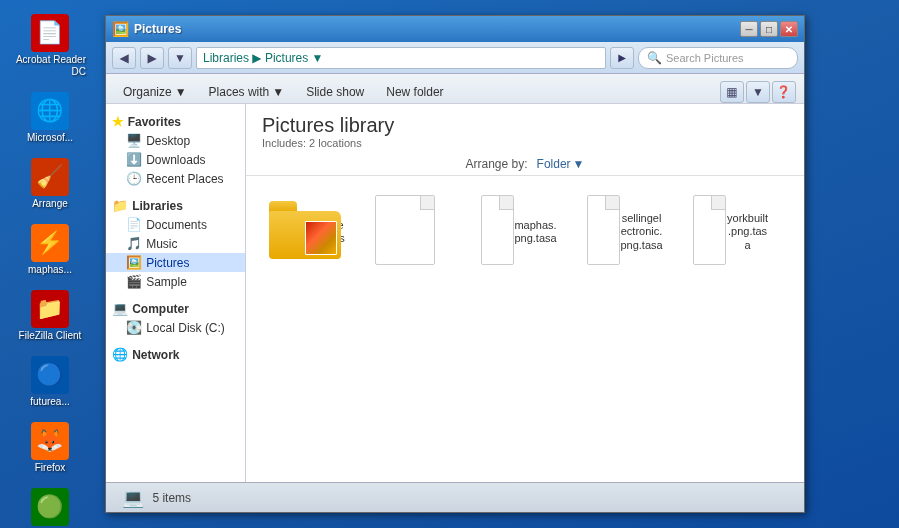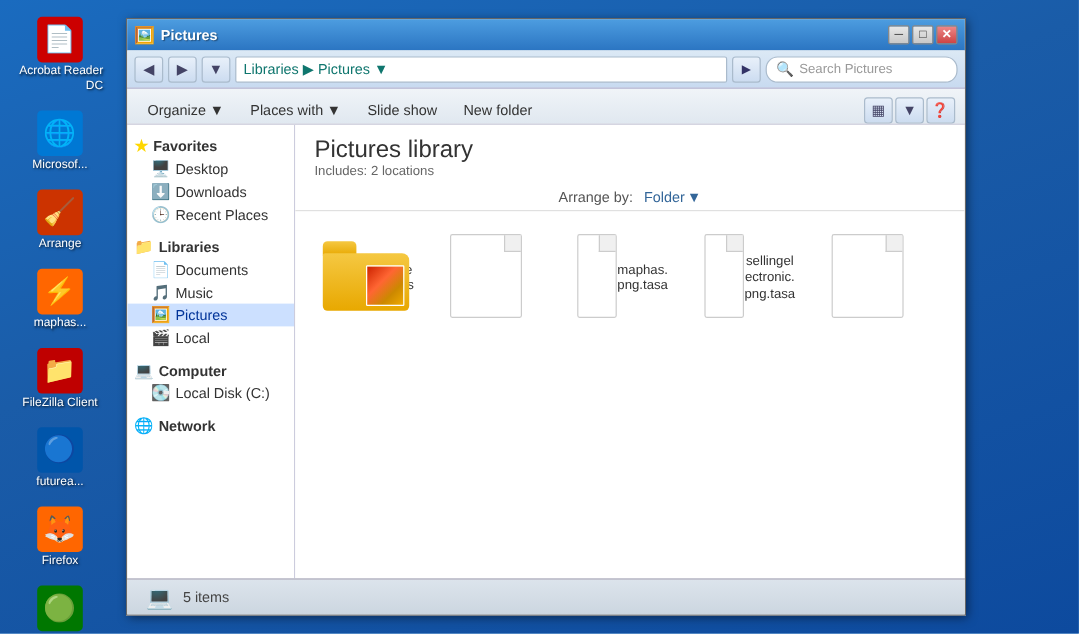"yorkbuilt.png.tasa" div.file-label { html: none -> <div>yorkbuilt.png.tasa</div> }
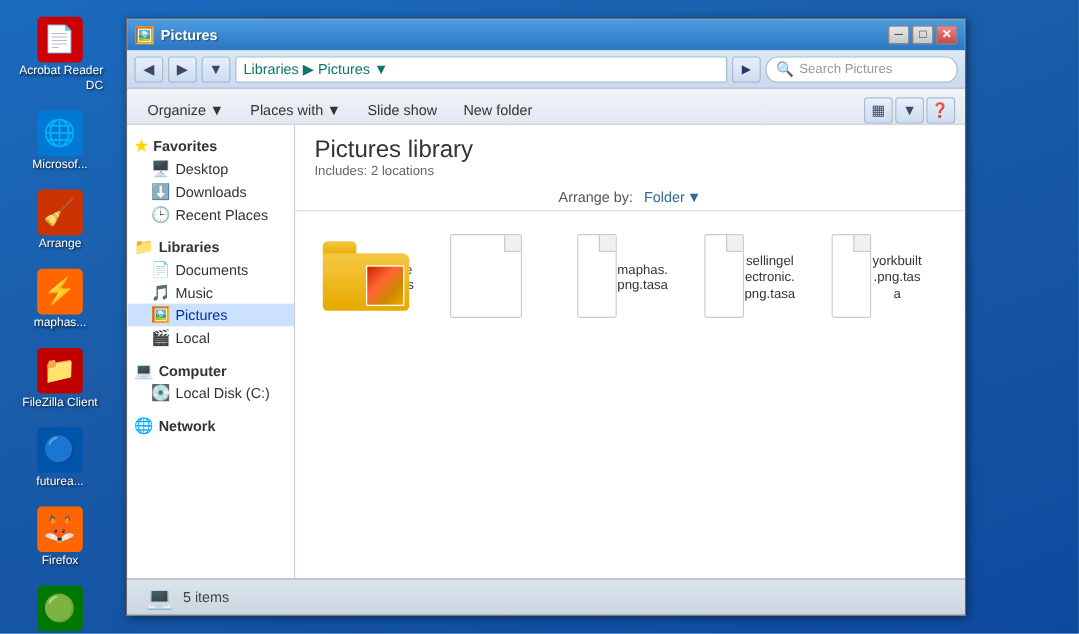"Local" span { text: Local -> Sample }
